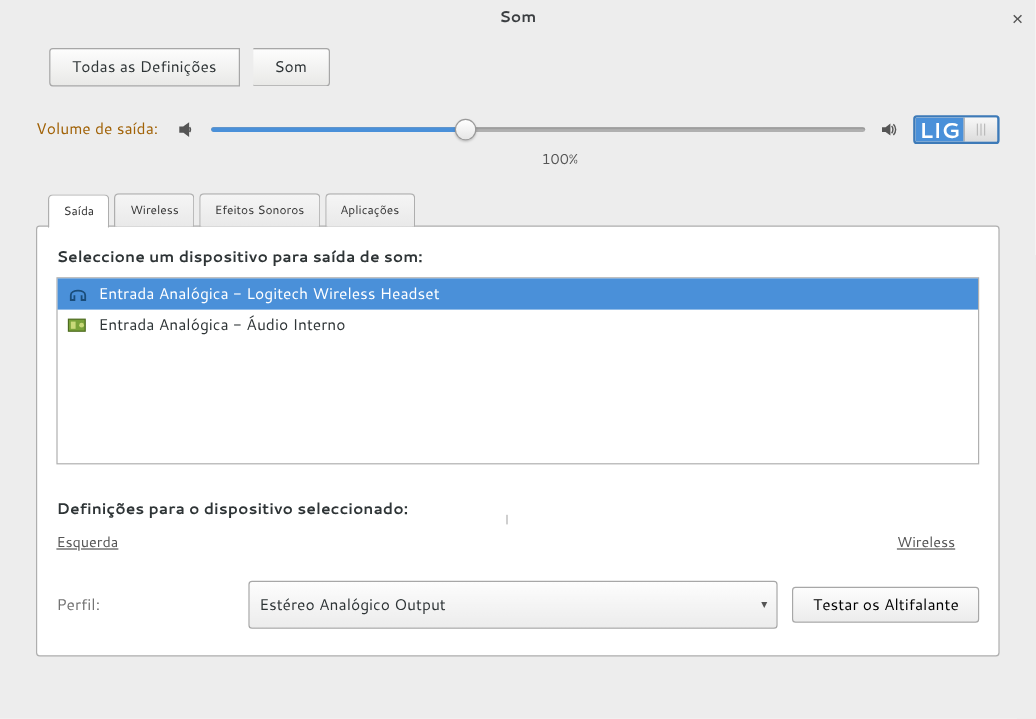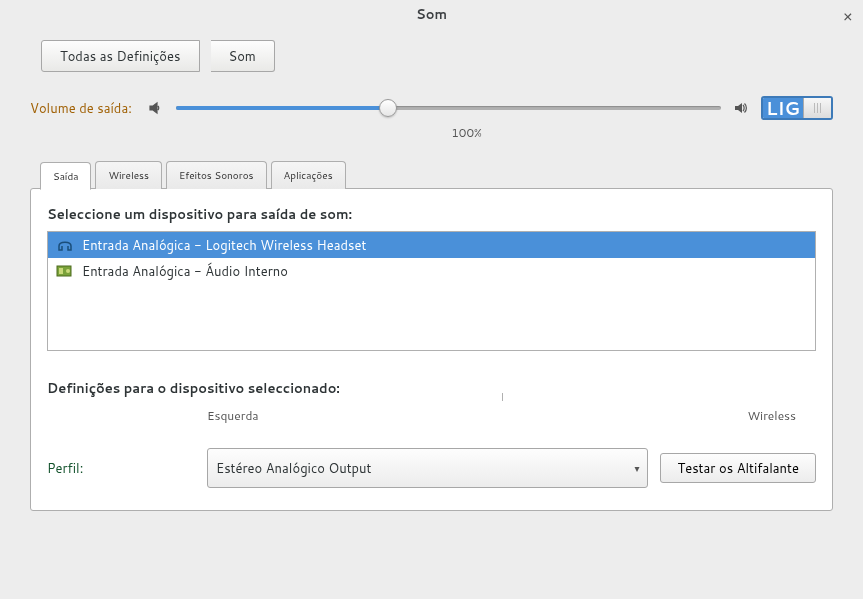"Entrada Analógica - Logitech Wireless" .device-list { height: 120px -> 156px }
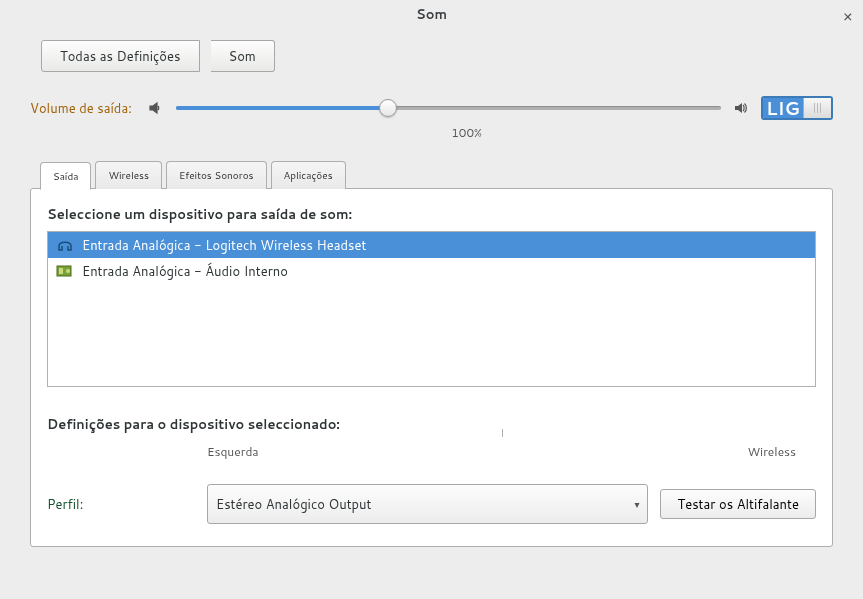"Esquerda" .balance-ends { margin-left: 160px -> none; text-decoration: none -> underline }
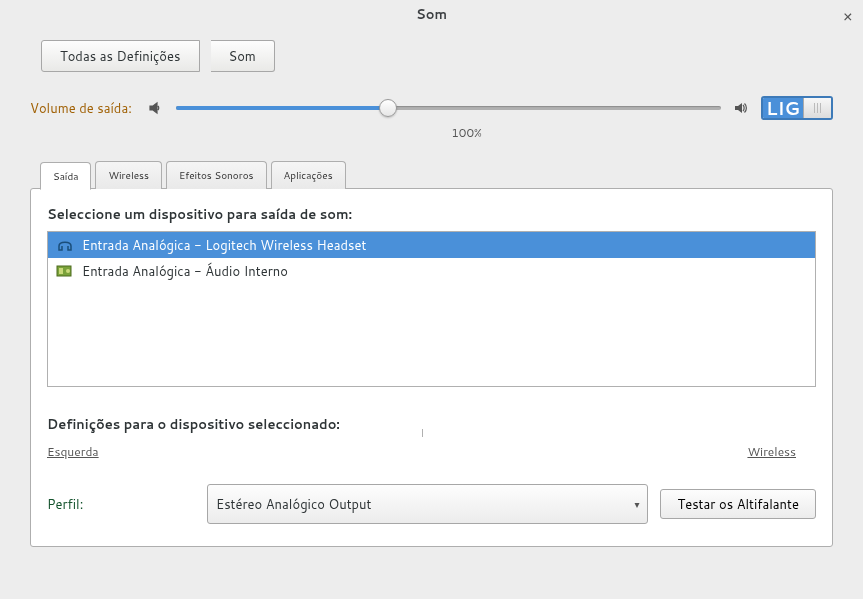"Perfil:" .profile-label { color: #14532d -> #737373 }
